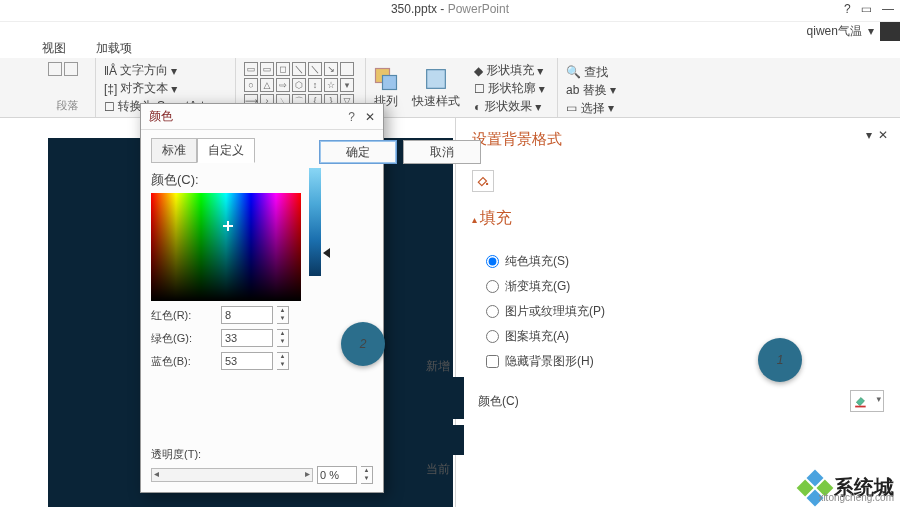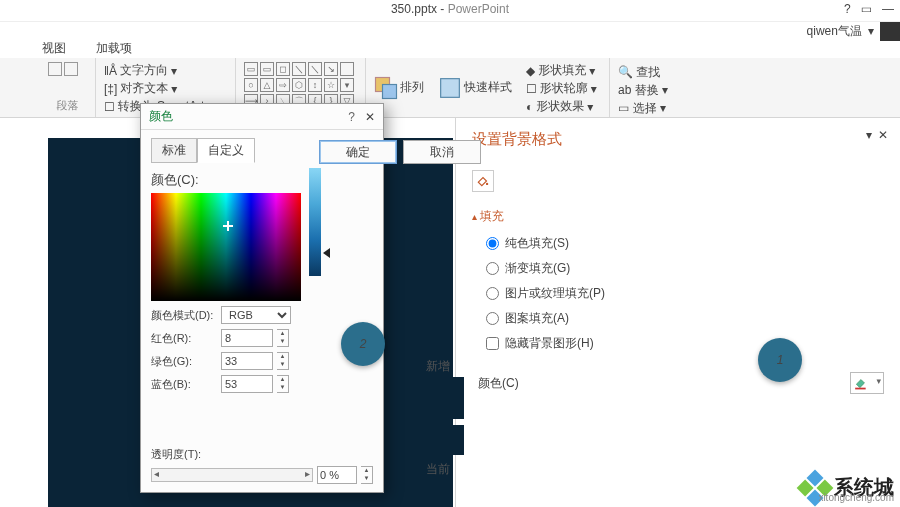"排列" .bigbtn { flex-direction: row -> column }
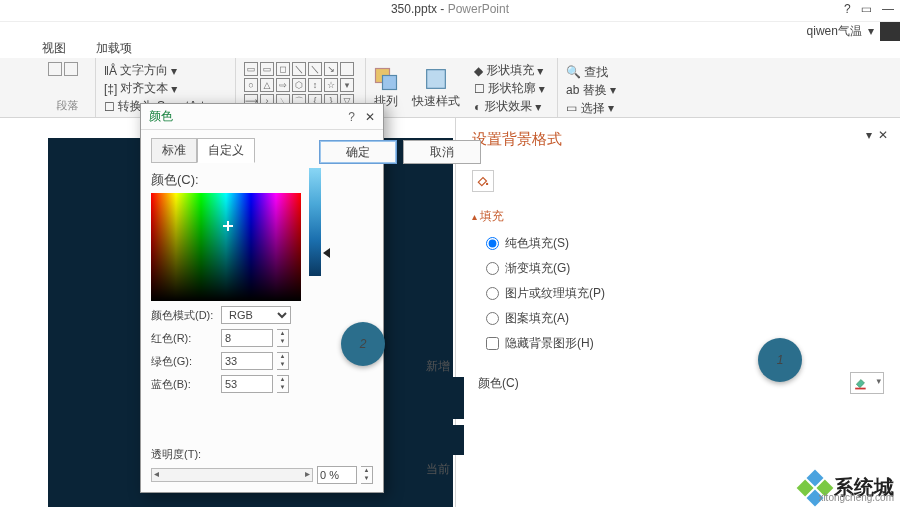"颜色" .dlg-title span:first-child { color: #15803d -> #7f1d1d }
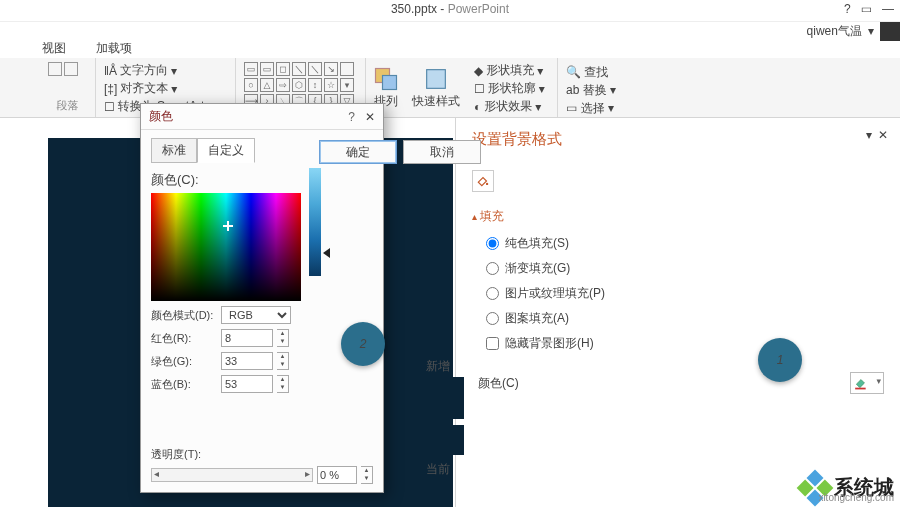"填充" .fill-hdr { font-size: 12px -> 16px; margin-bottom: 10px -> 24px }
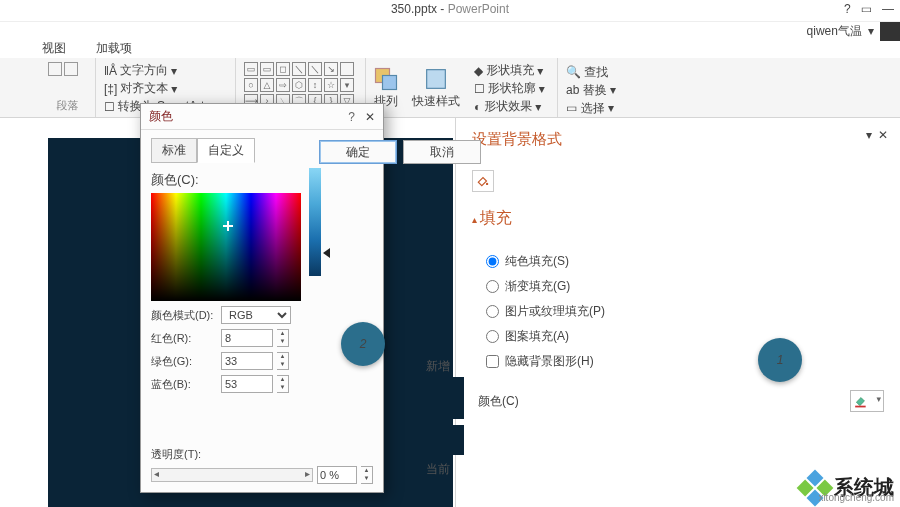"颜色模式(D):" div.fld { html: <div> <span>颜色模式(D):</span> <select><option>RGB</option></select> </div> -> none }
